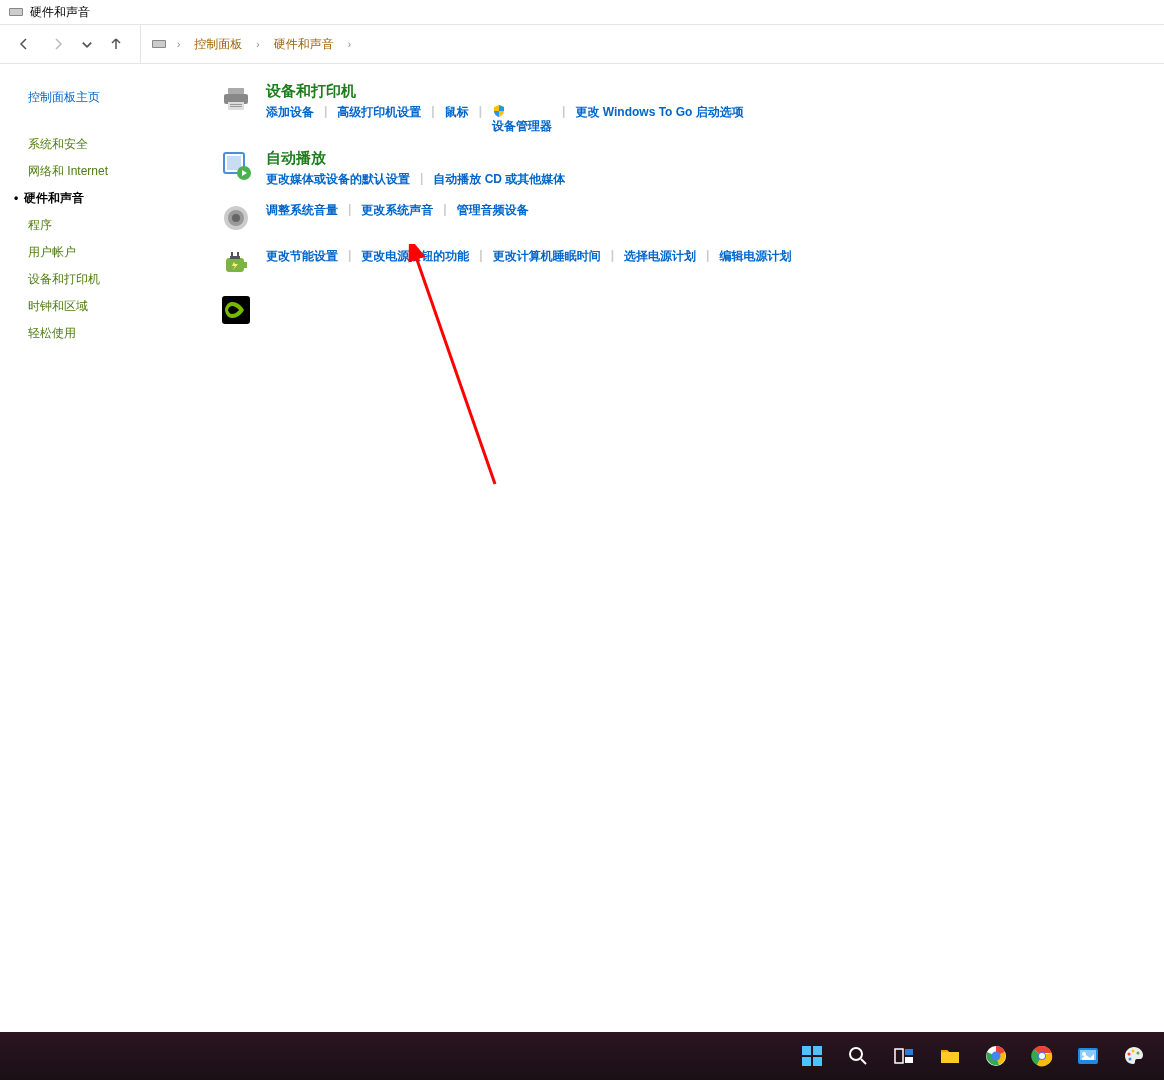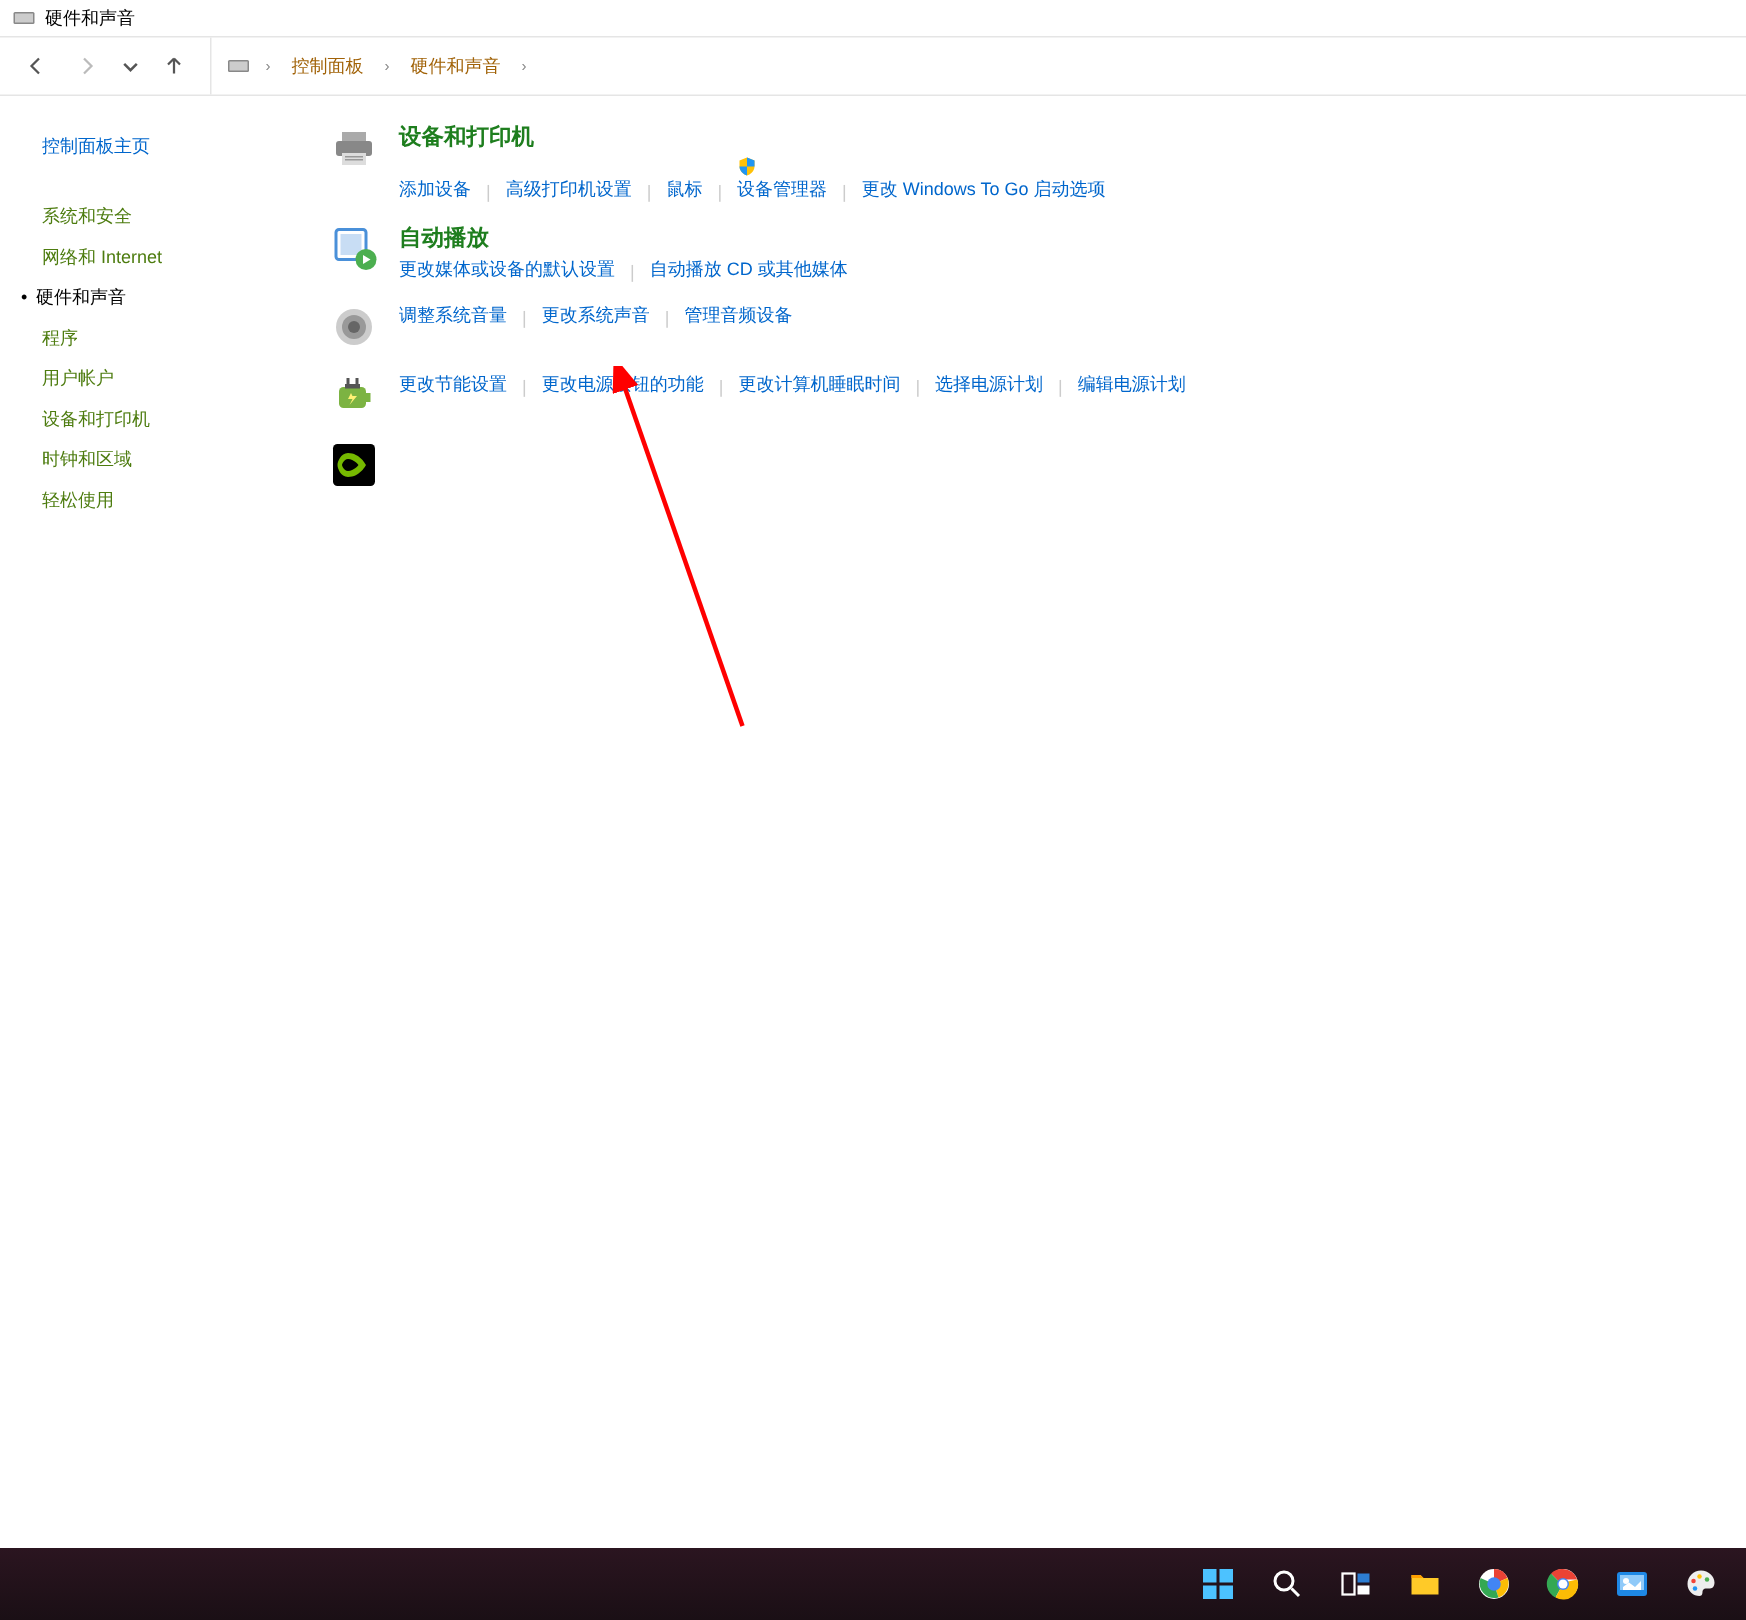"添加设备" .cat-links { align-items: flex-end -> flex-start; font-weight: none -> bold }
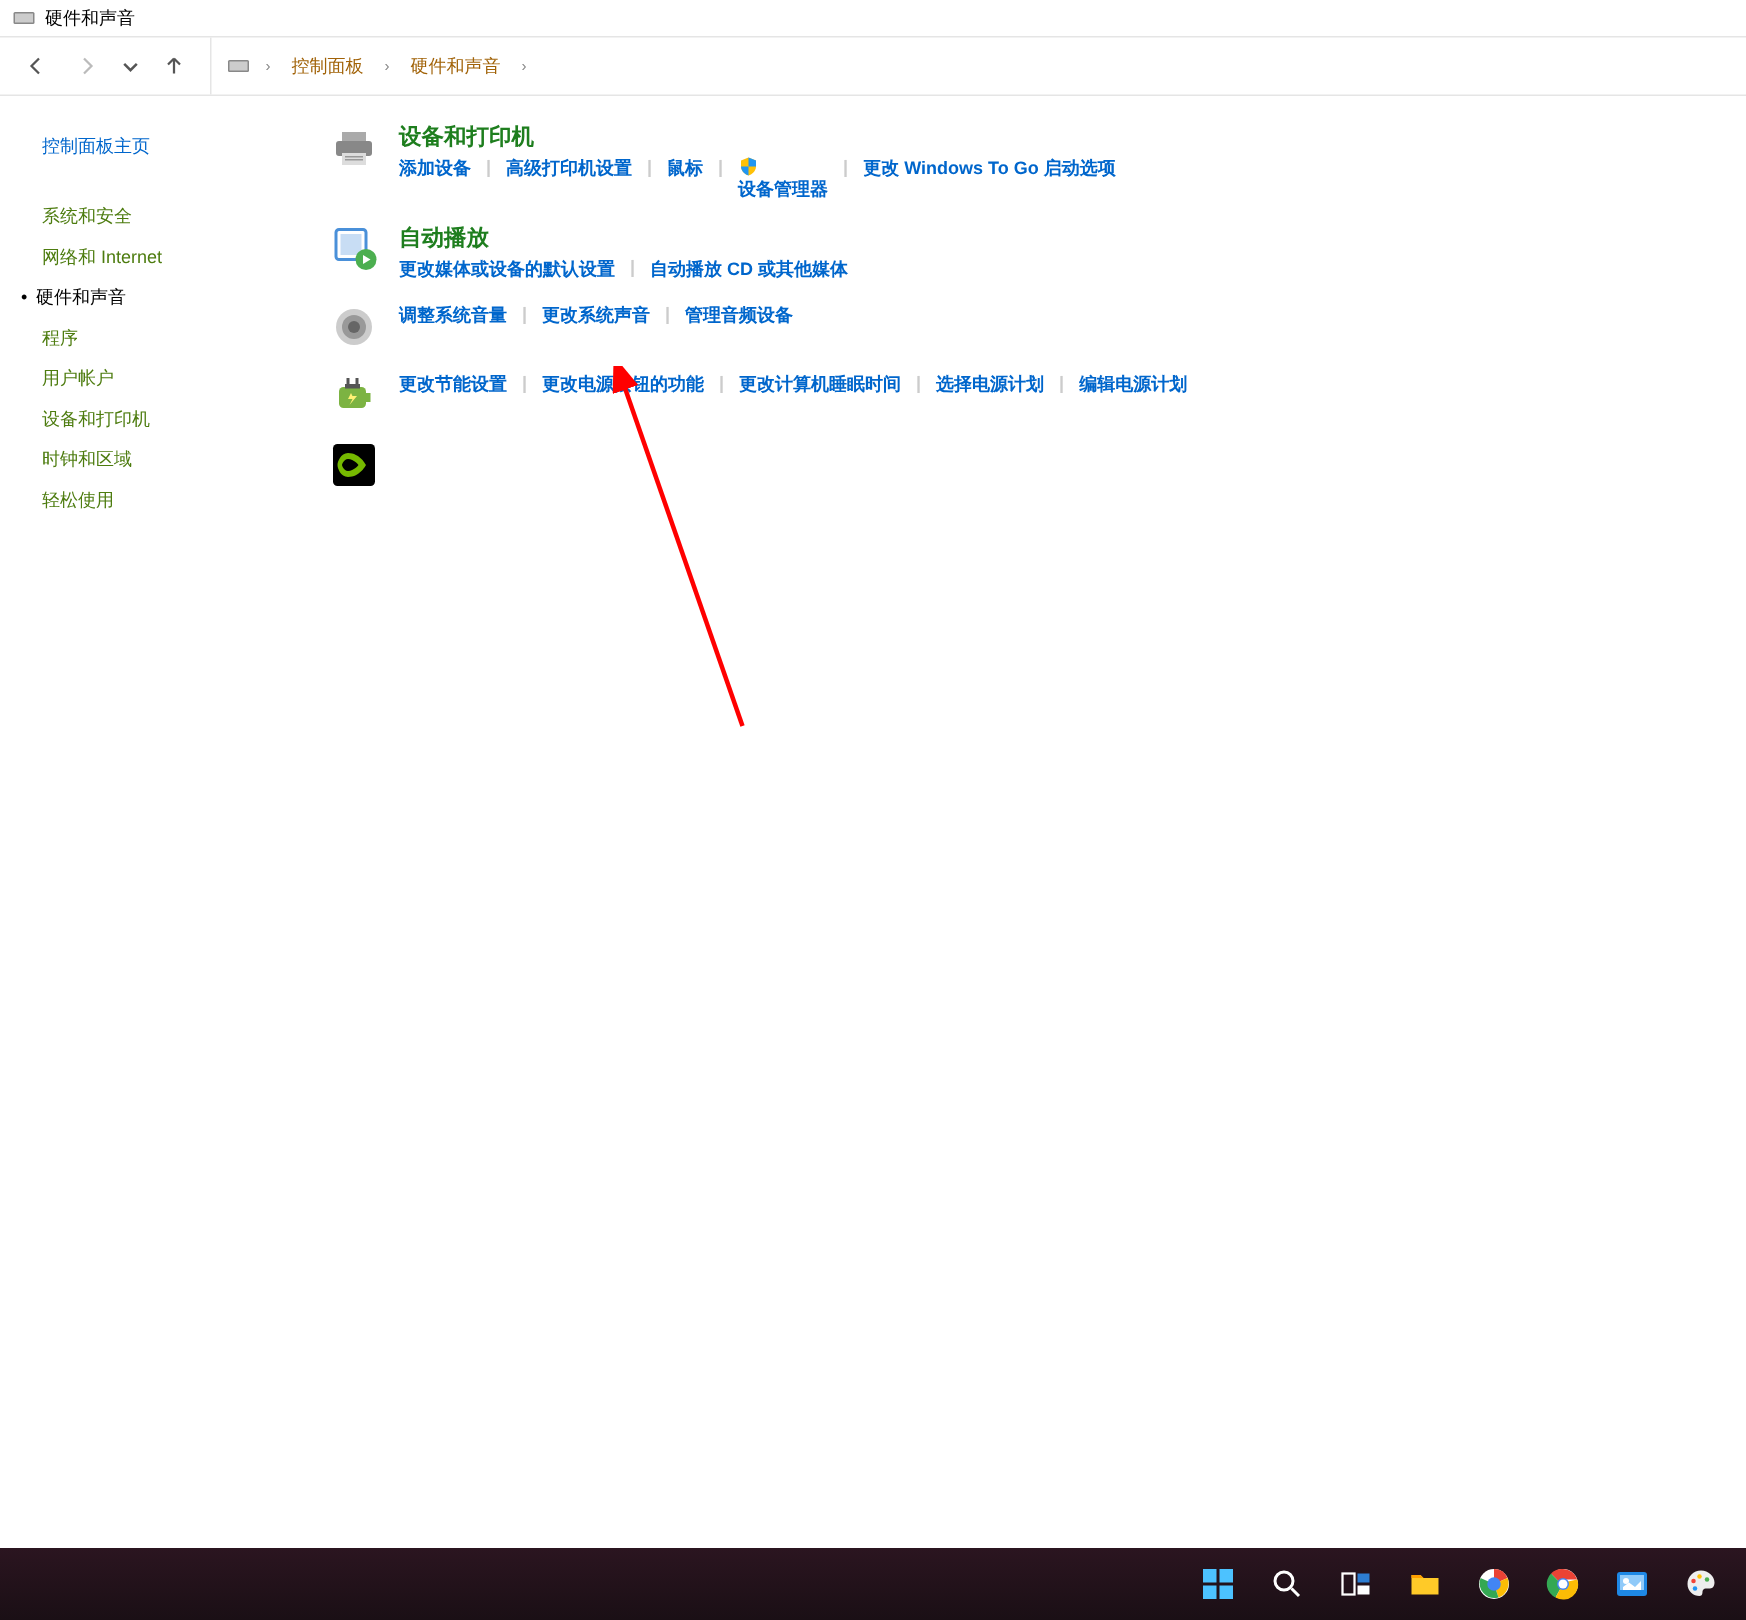"• 硬件和声音" .sidebar a.current { font-weight: normal -> bold }
